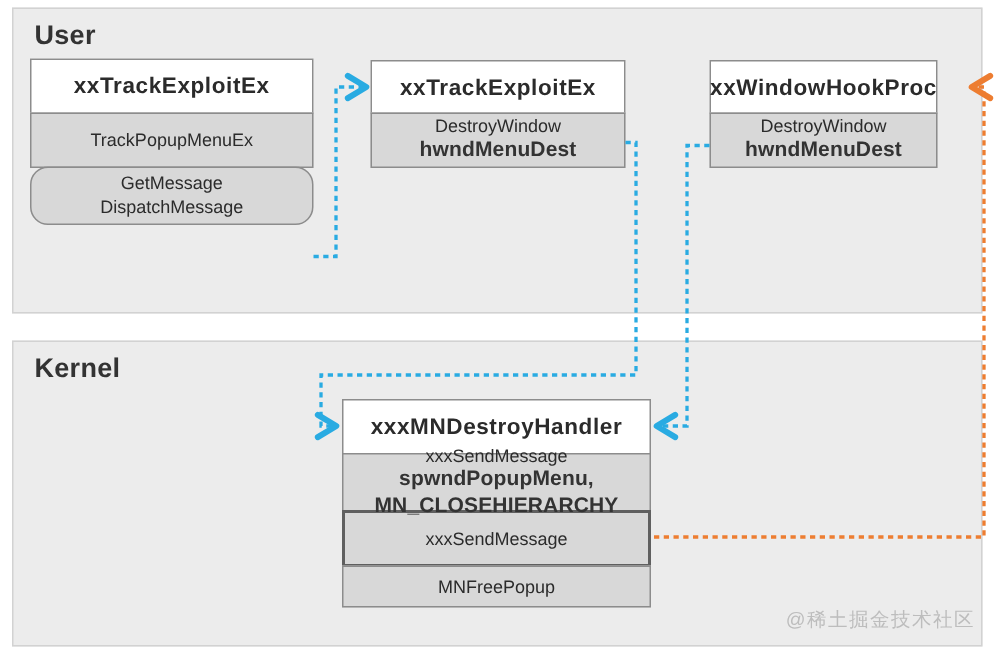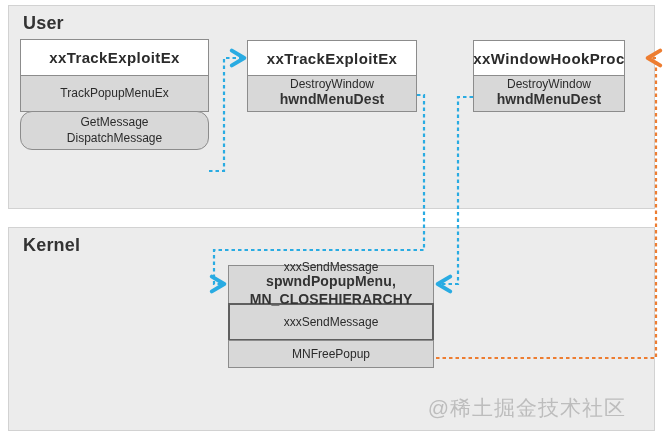"xxxMNDestroyHandler" div.cell { html: none -> <div>xxxMNDestroyHandler</div> }
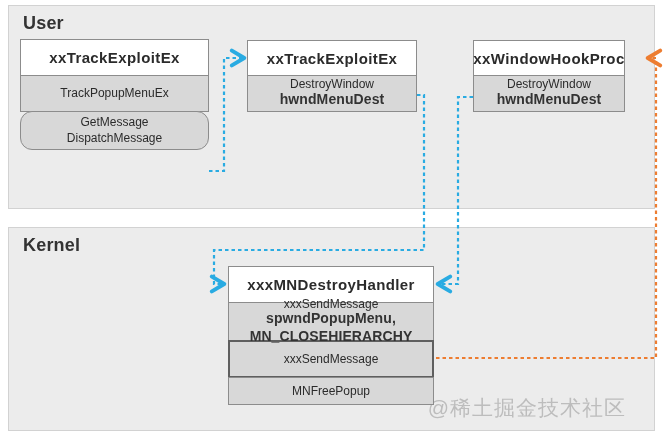"@稀土掘金技术社区" .watermark { font-size: 21px -> 13px; right: 28px -> 4px }
